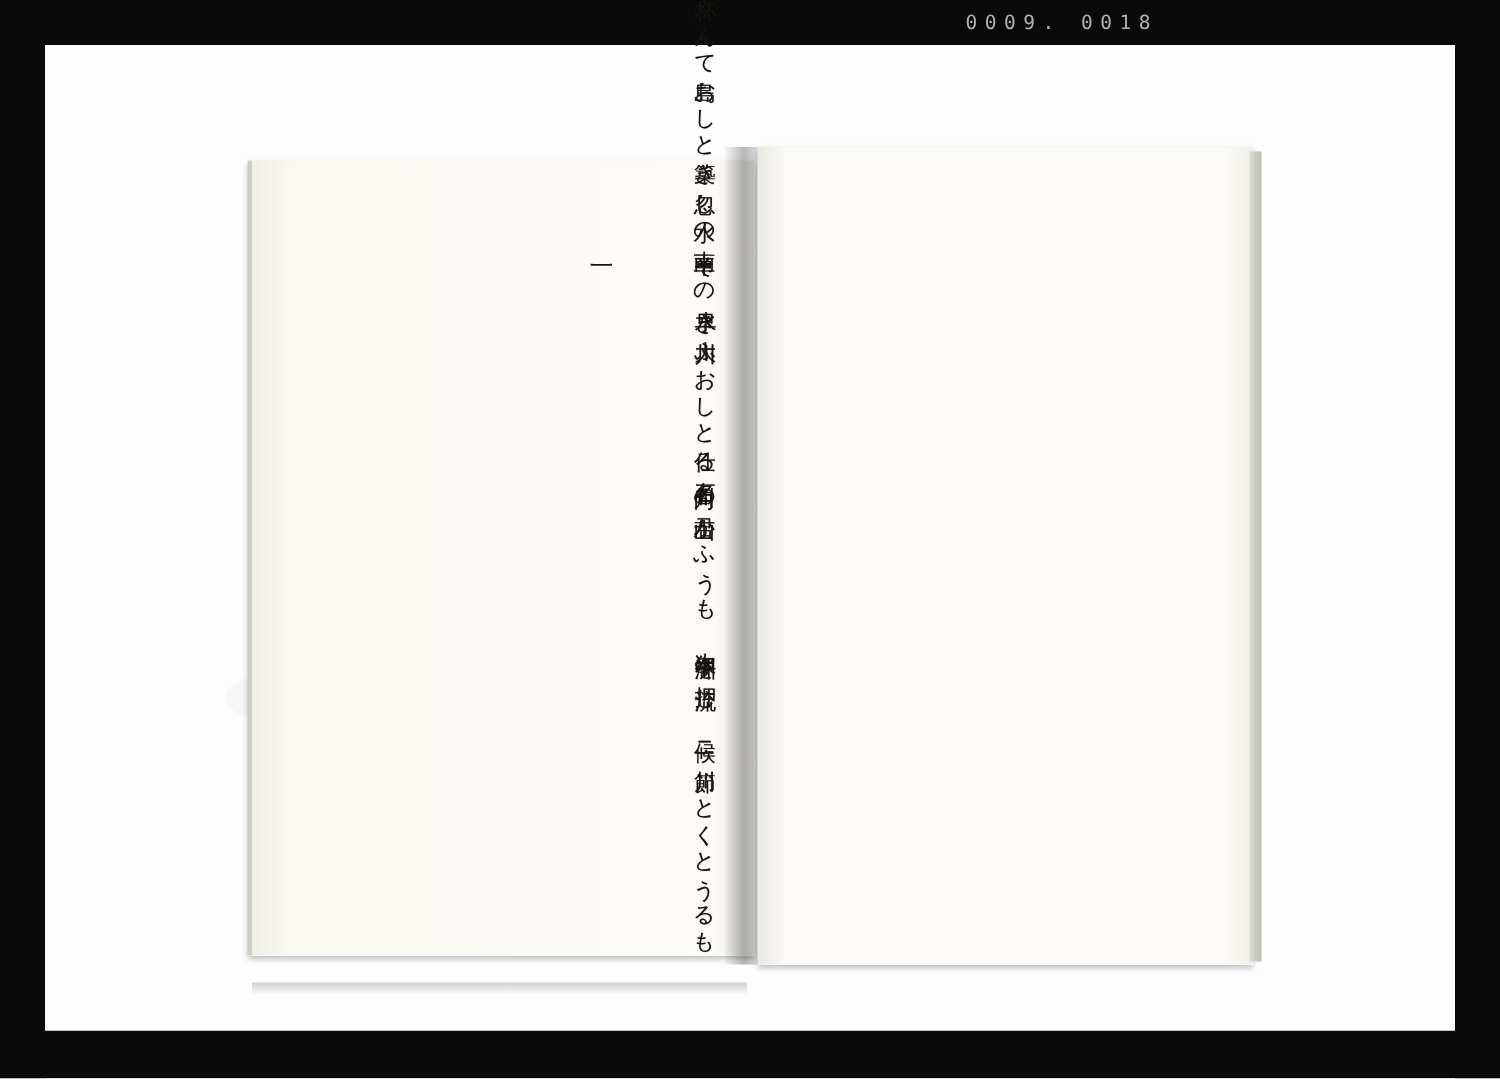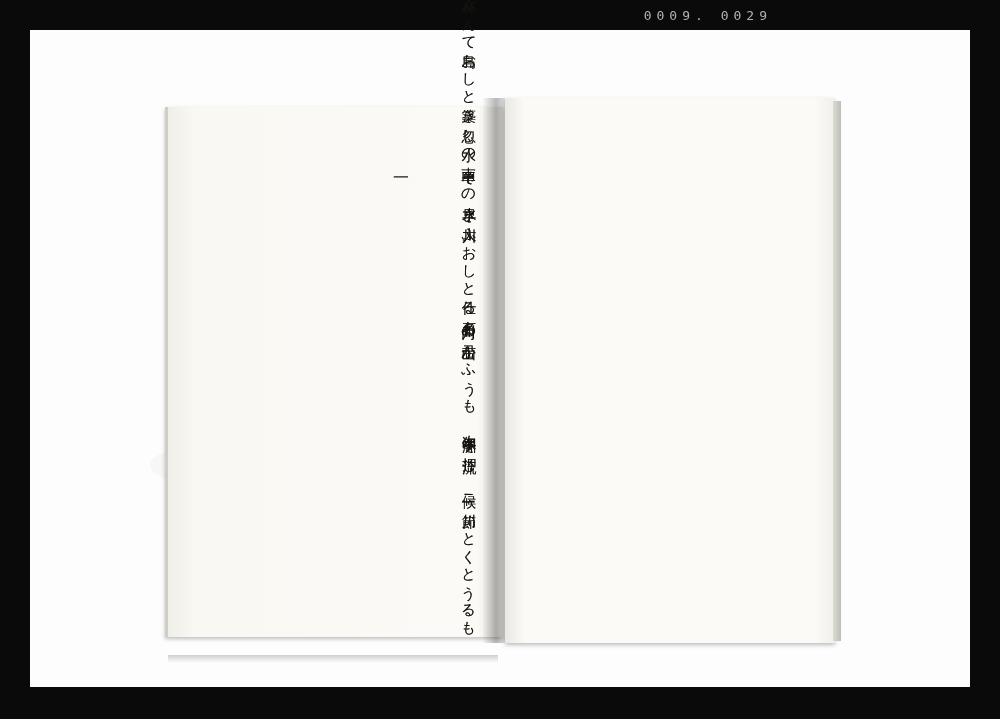"0009. 0029" div.film-code { text: 0029 -> 0018 }
